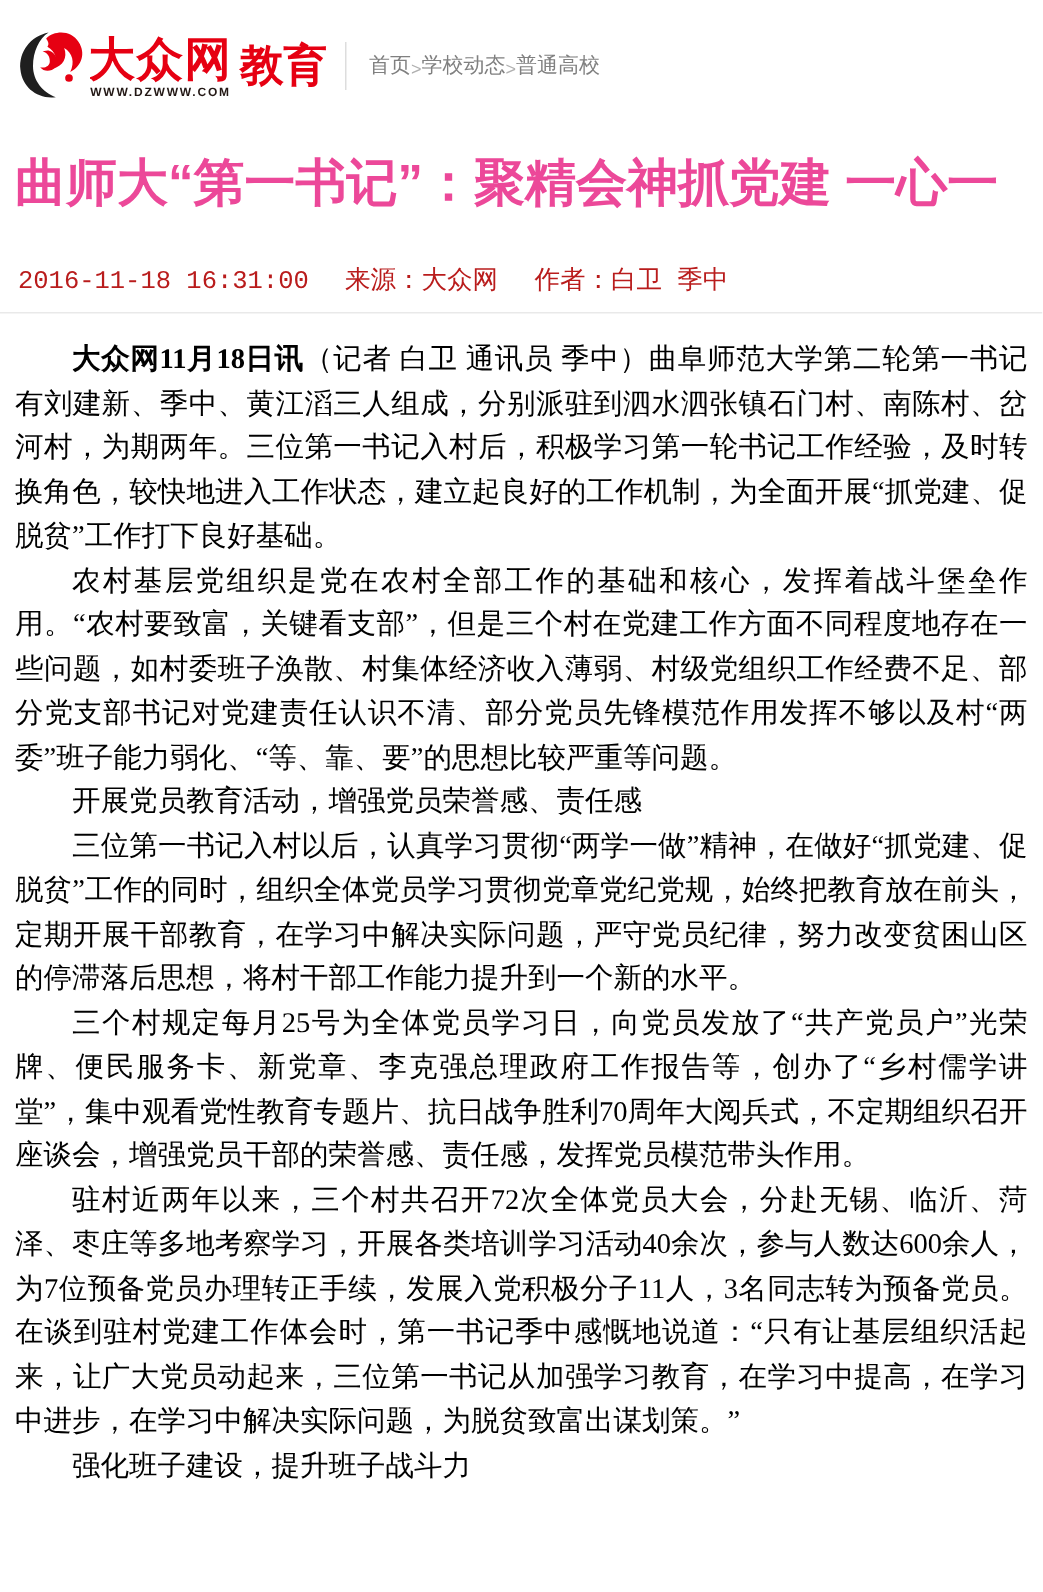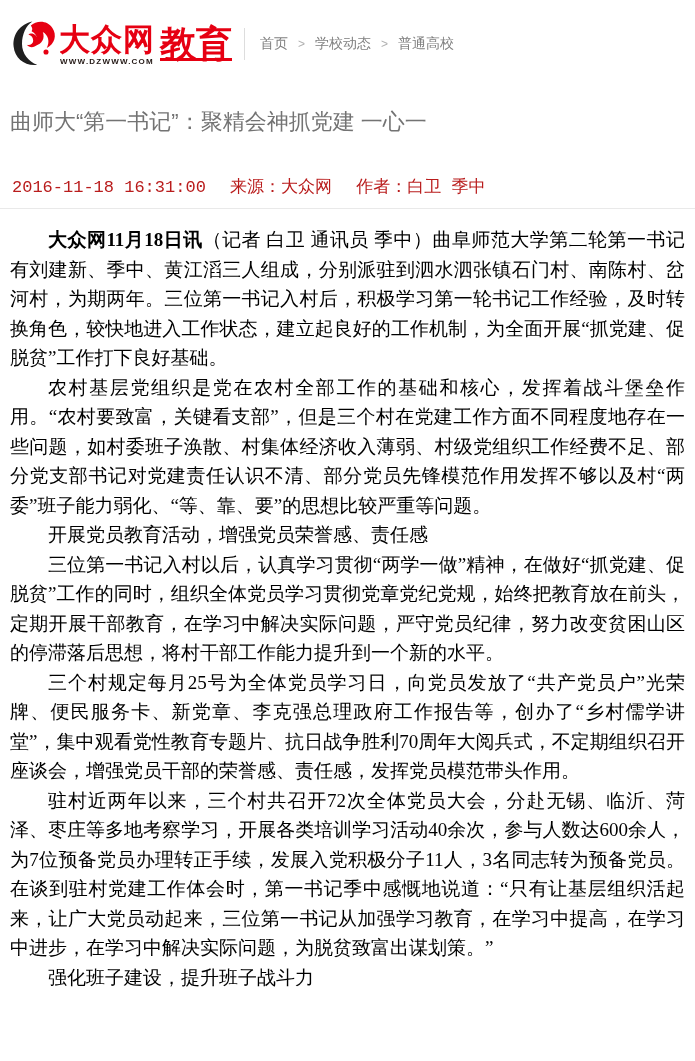"教育" .channel { font-size: 36px -> 29px; text-decoration: underline -> none }
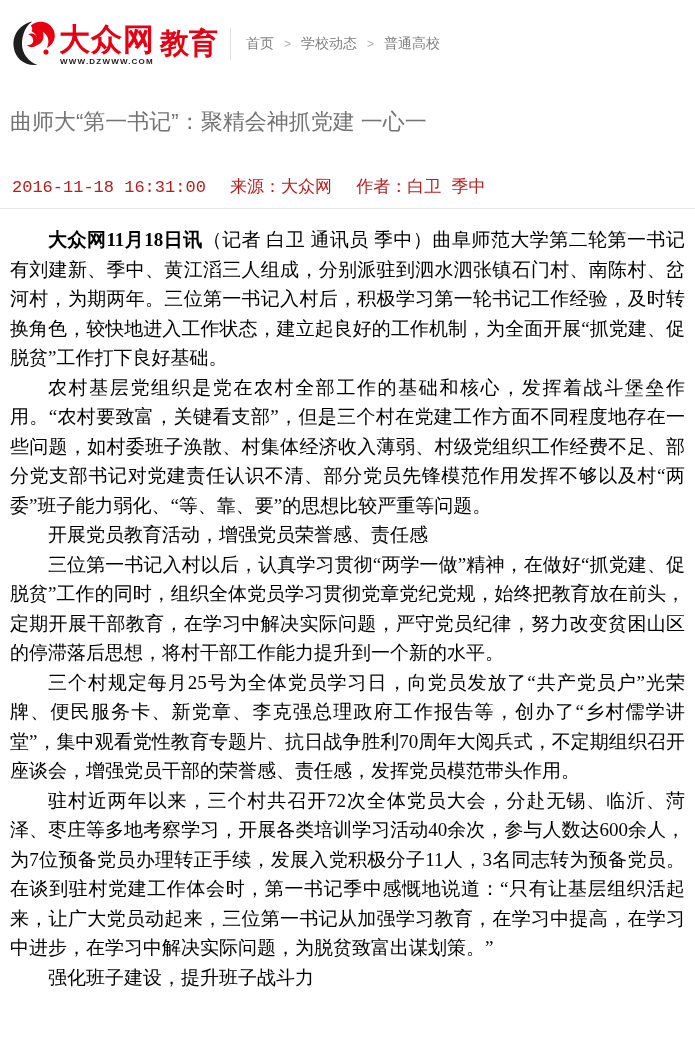"首页" .breadcrumb { align-items: center -> flex-end; gap: 10px -> none }
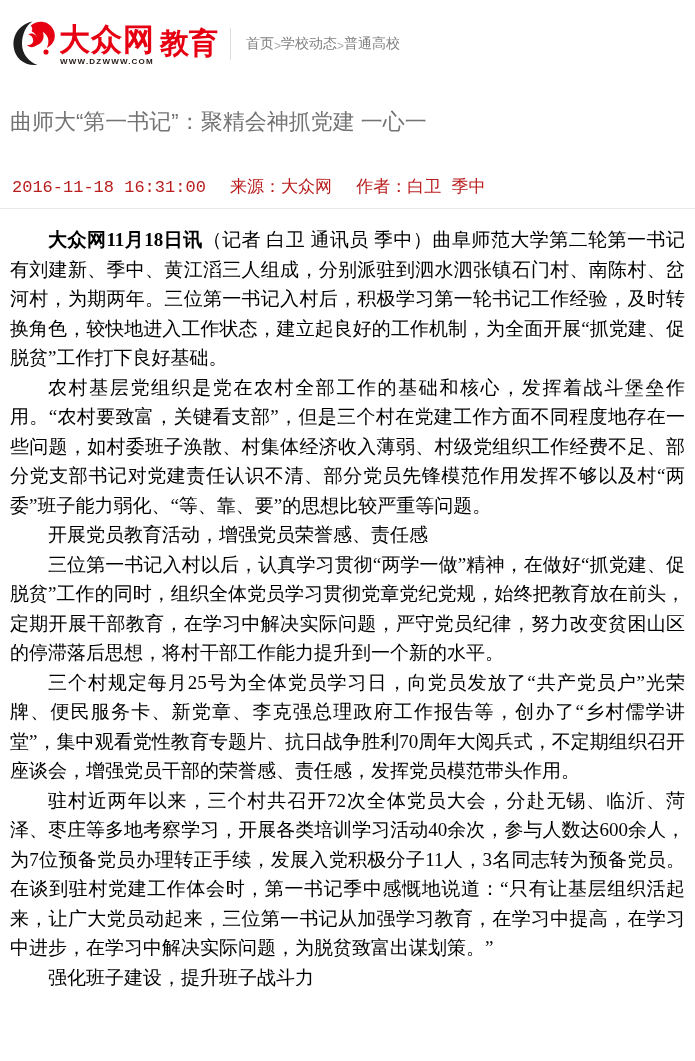"曲师大“第一书记”：聚精会神抓党建 一心一" .article-title { color: #737373 -> #ec4899; font-size: 22px -> 34px; font-weight: normal -> bold }
